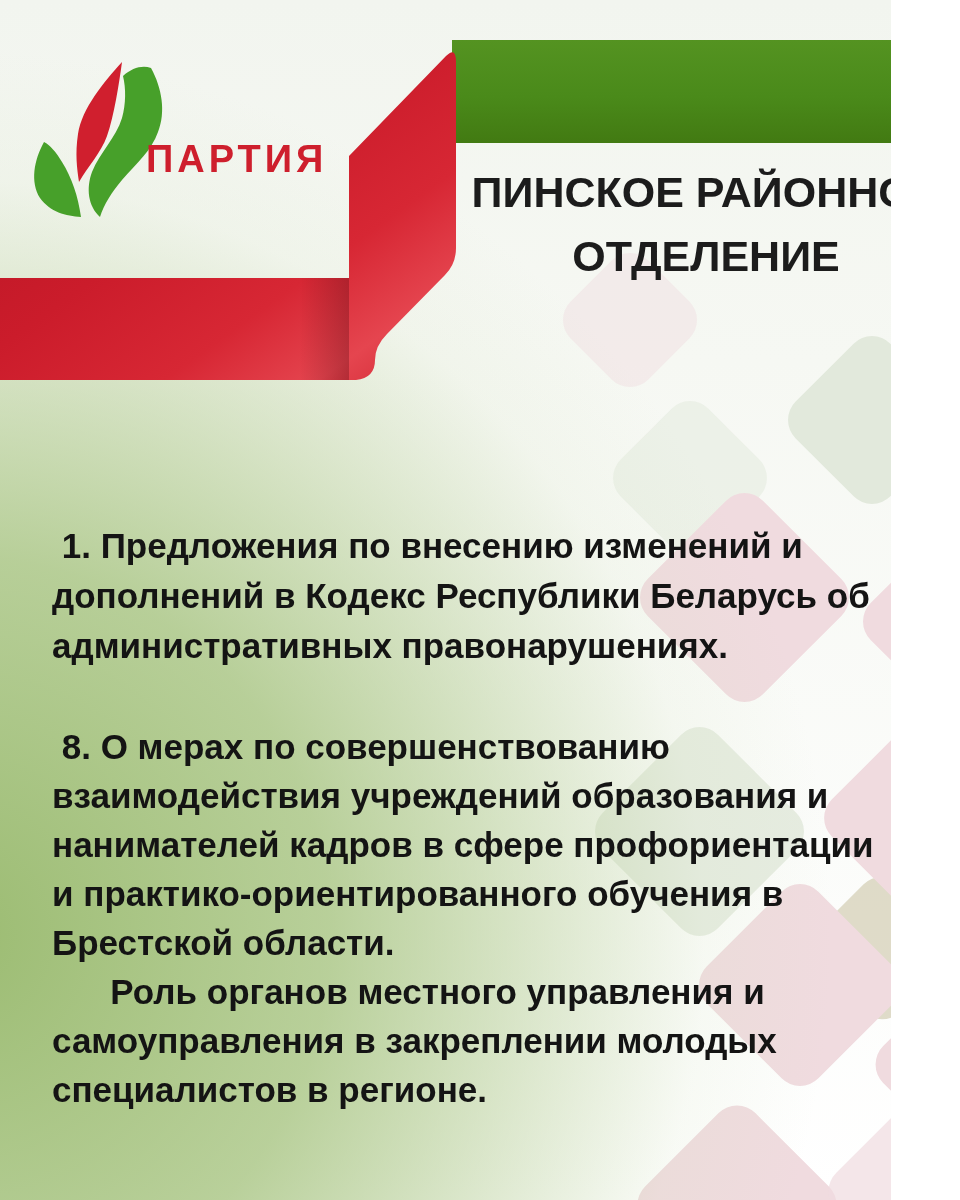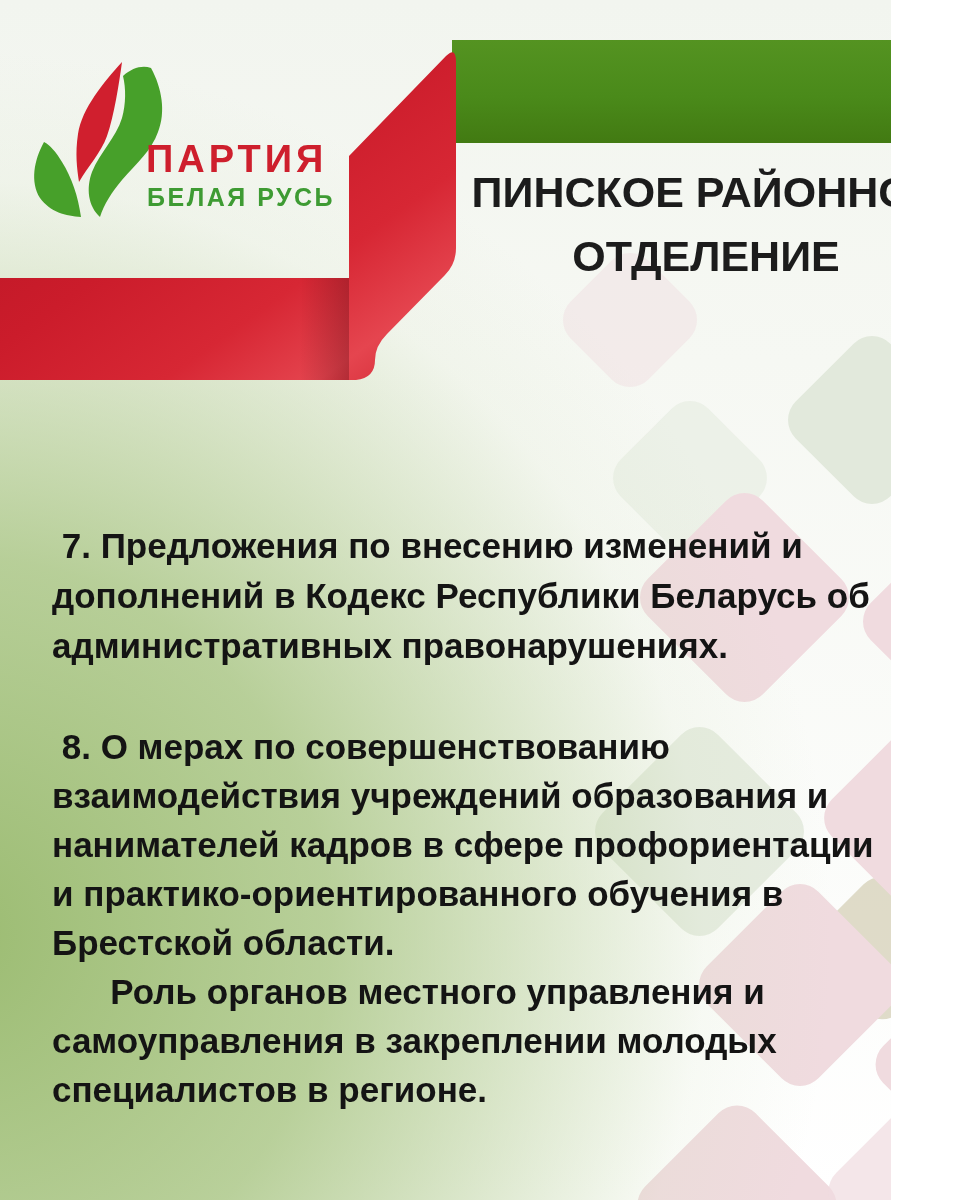"БЕЛАЯ РУСЬ" div.logo-subtitle { html: <div>БЕЛАЯ РУСЬ</div> -> none }
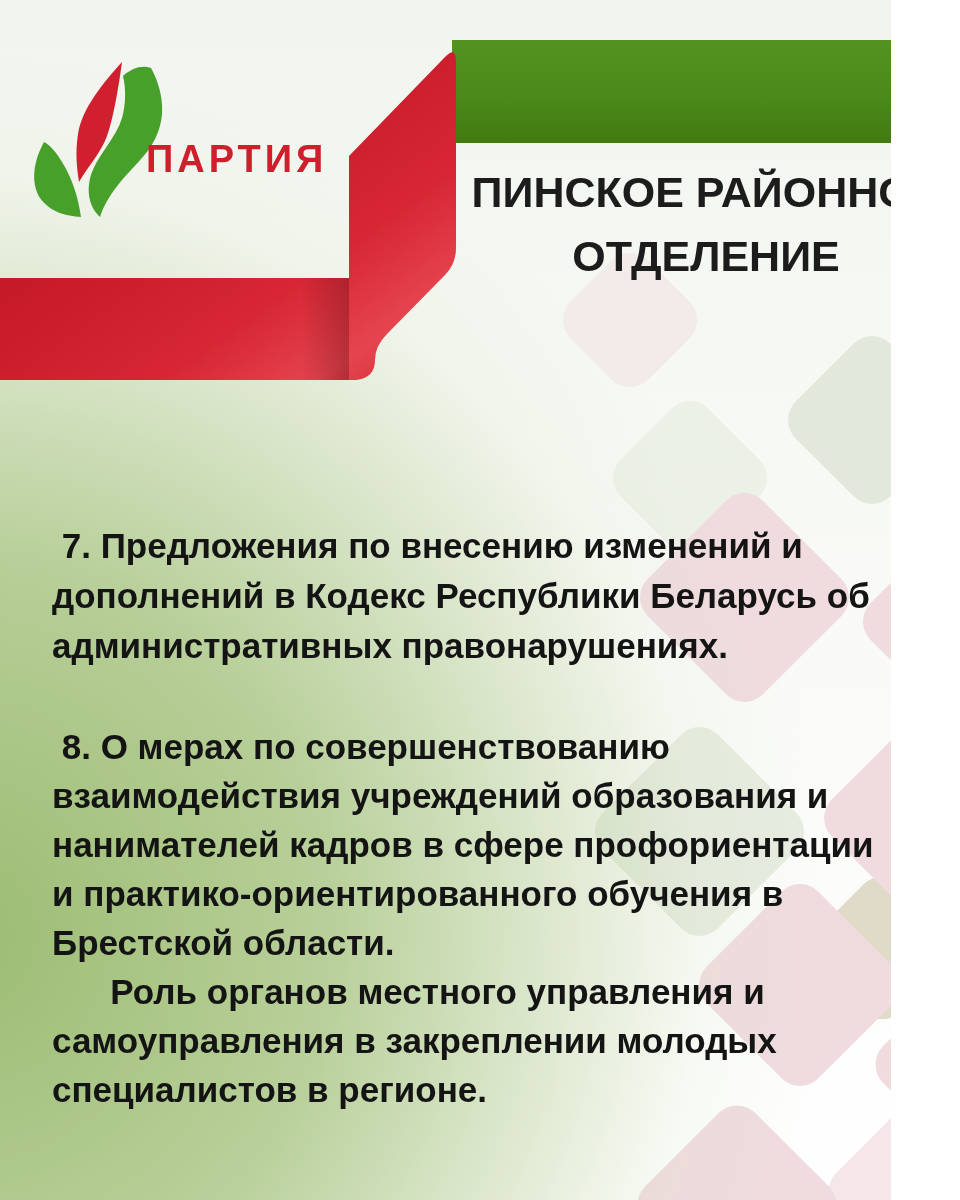"7. Предложения по внесению изменений" div.agenda-item { text: 7 -> 1 }
